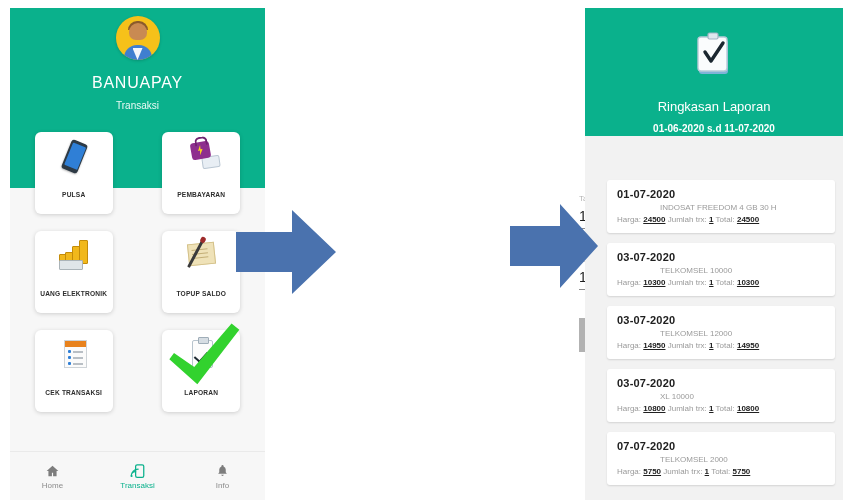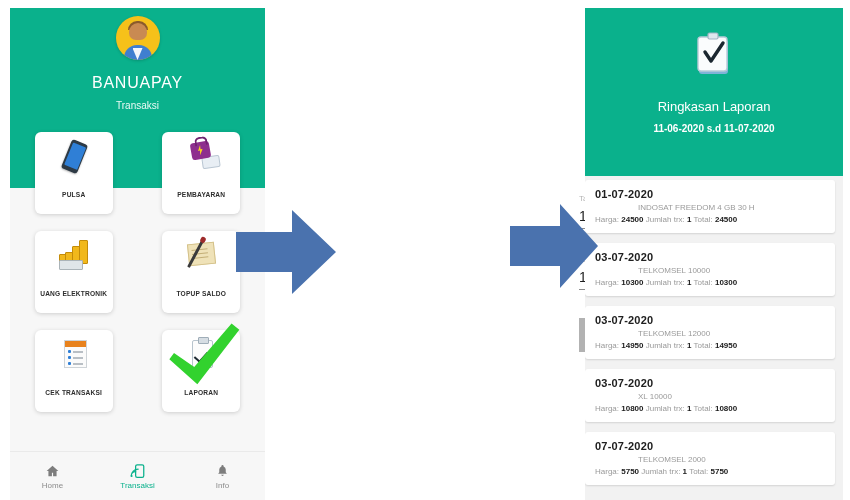"Ringkasan Laporan" #p3-header { height: 168px -> 128px }
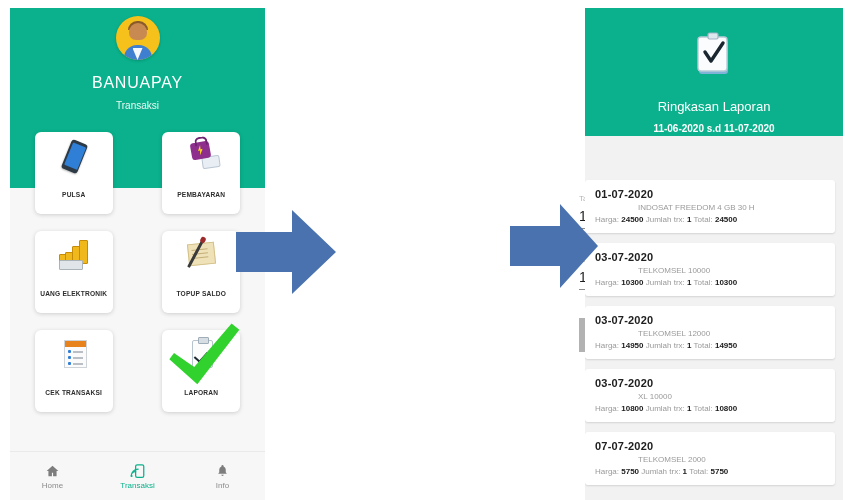"11-06-2020 s.d 11-07-2020" div.rep-range { text: 11-06-2020 -> 01-06-2020 }
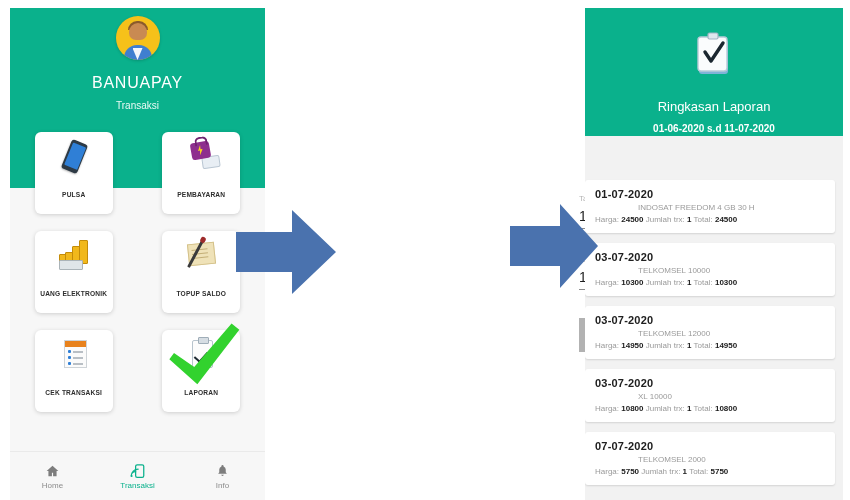"01-07-2020" .tx { margin: 0 8px 10px 0 -> 0 8px 10px 22px }
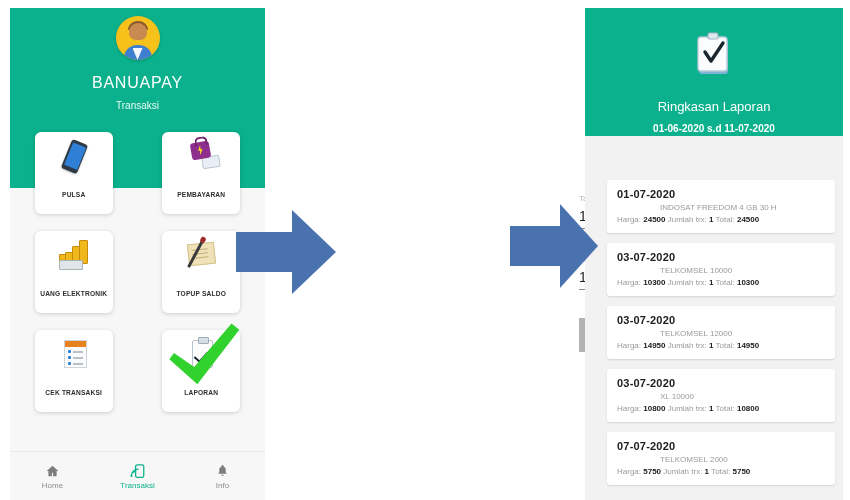"24500" .tx .m b { text-decoration: none -> underline }
